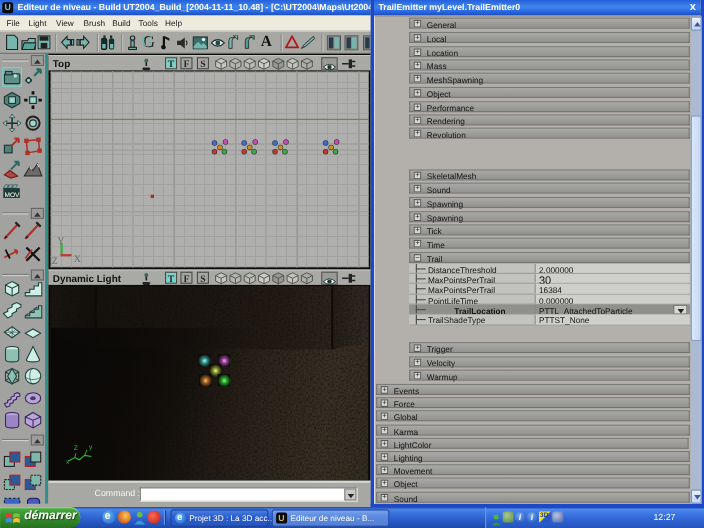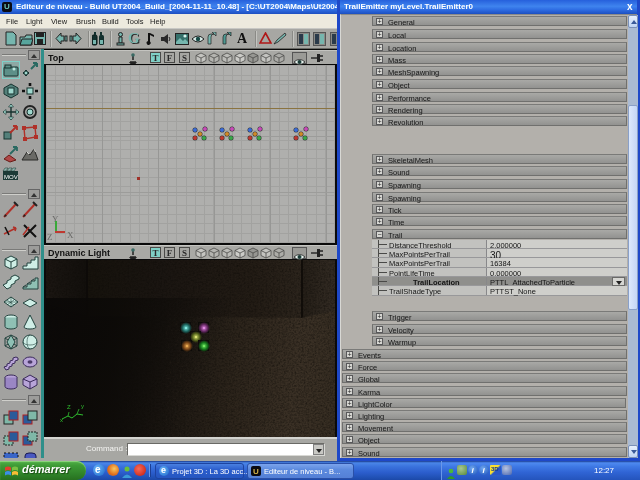"démarrer" div.abs { width: 86px -> 73px }
